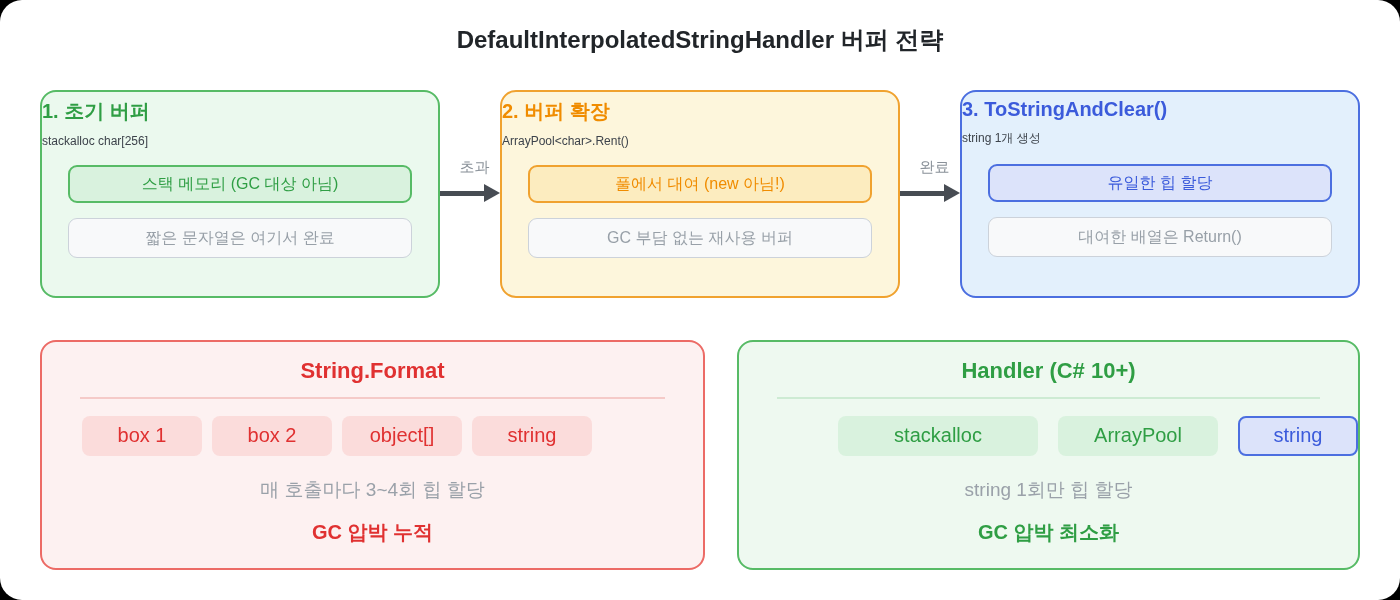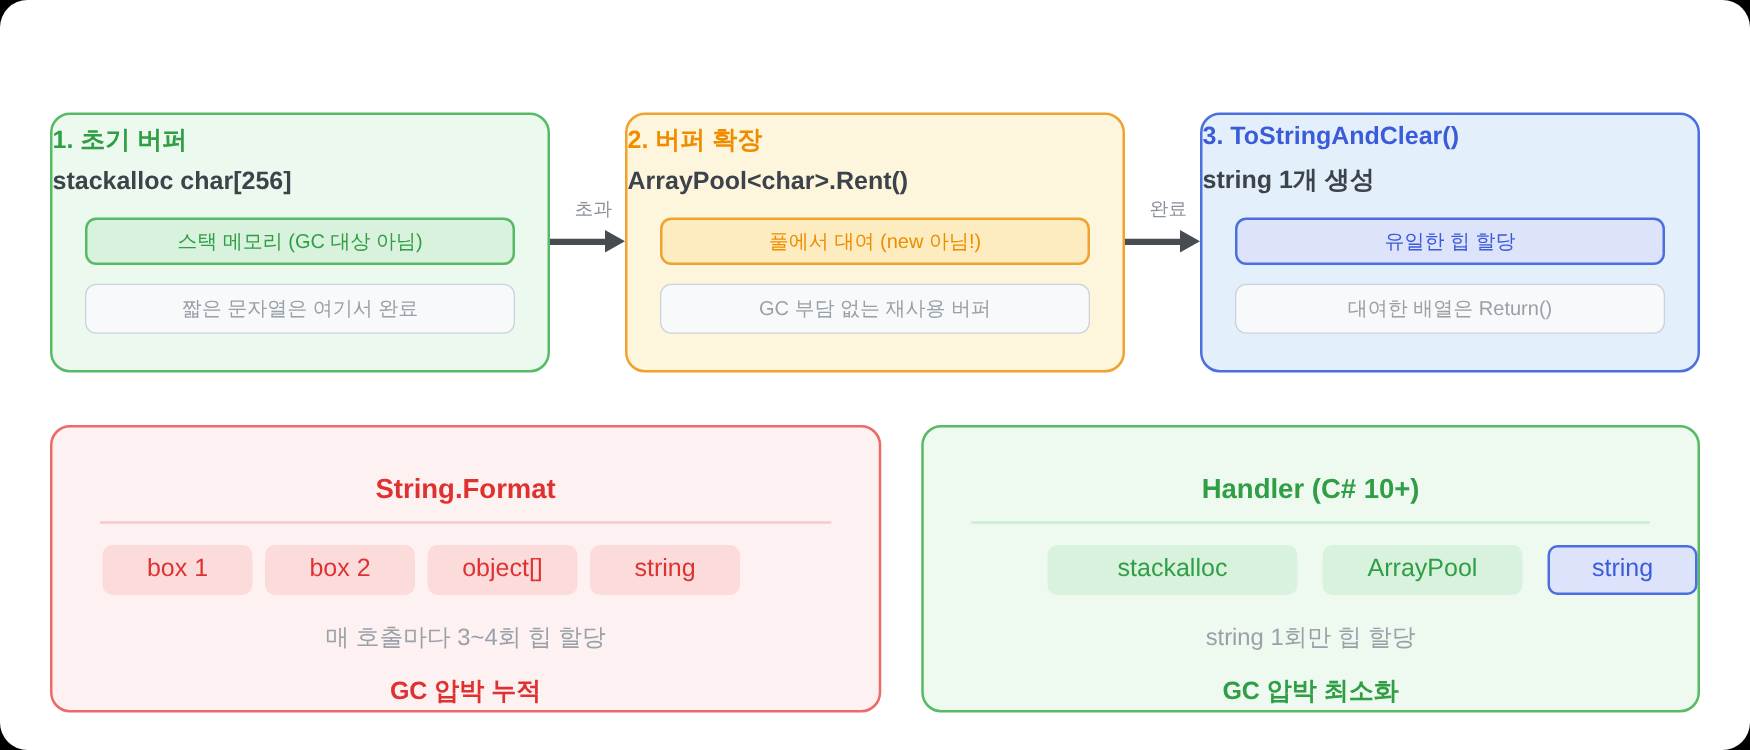"DefaultInterpolatedStringHandler 버퍼 전략" div.diagram-title { html: none -> <div>DefaultInterpolatedStringHandler 버퍼 전략</div> }
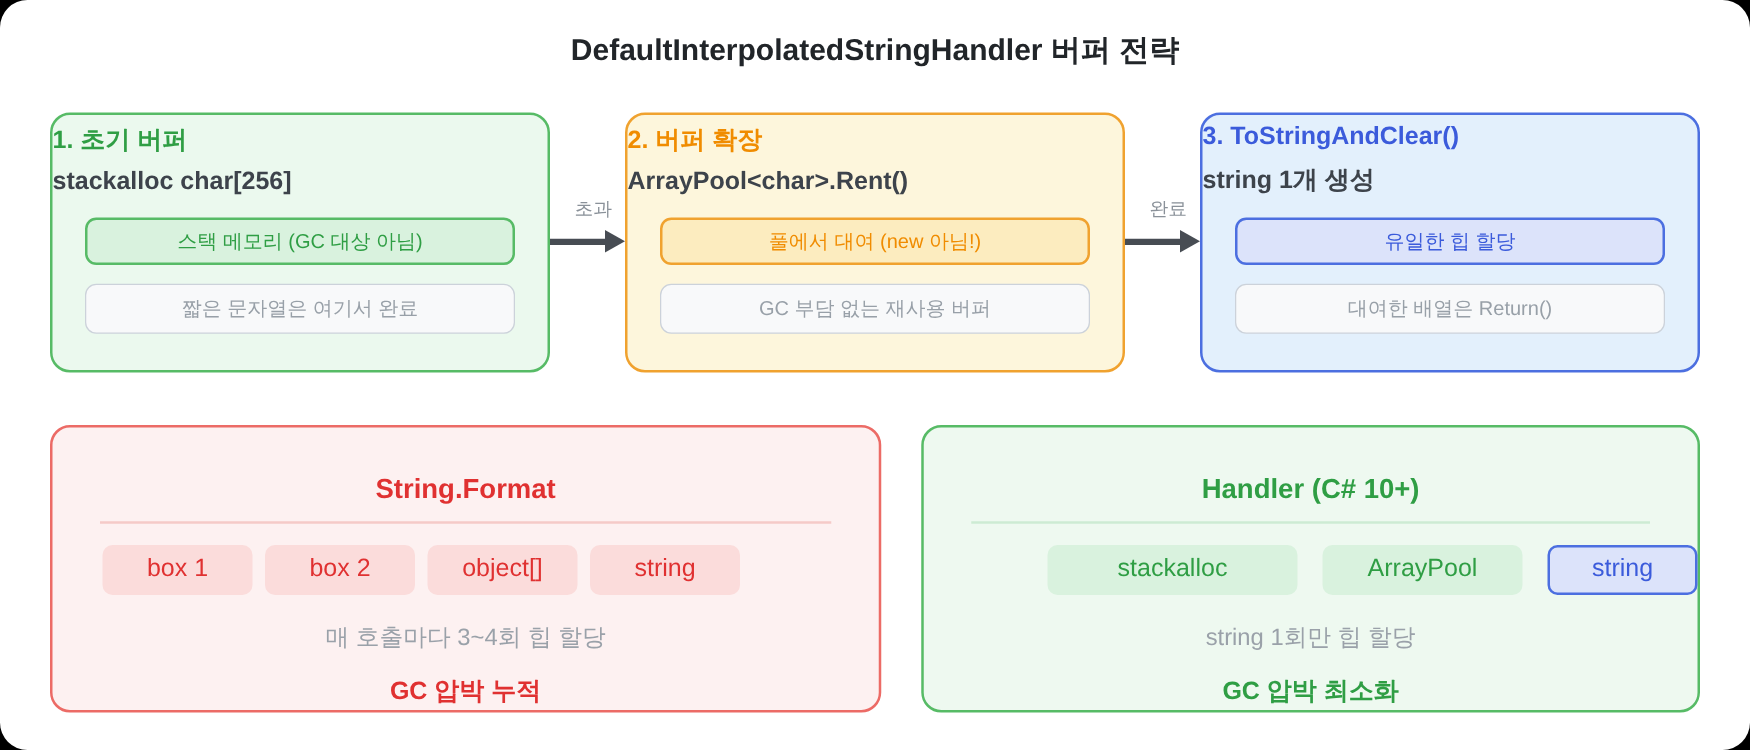"stackalloc char[256]" .stage-subtitle { font-size: 20px -> 12px; font-weight: bold -> none }
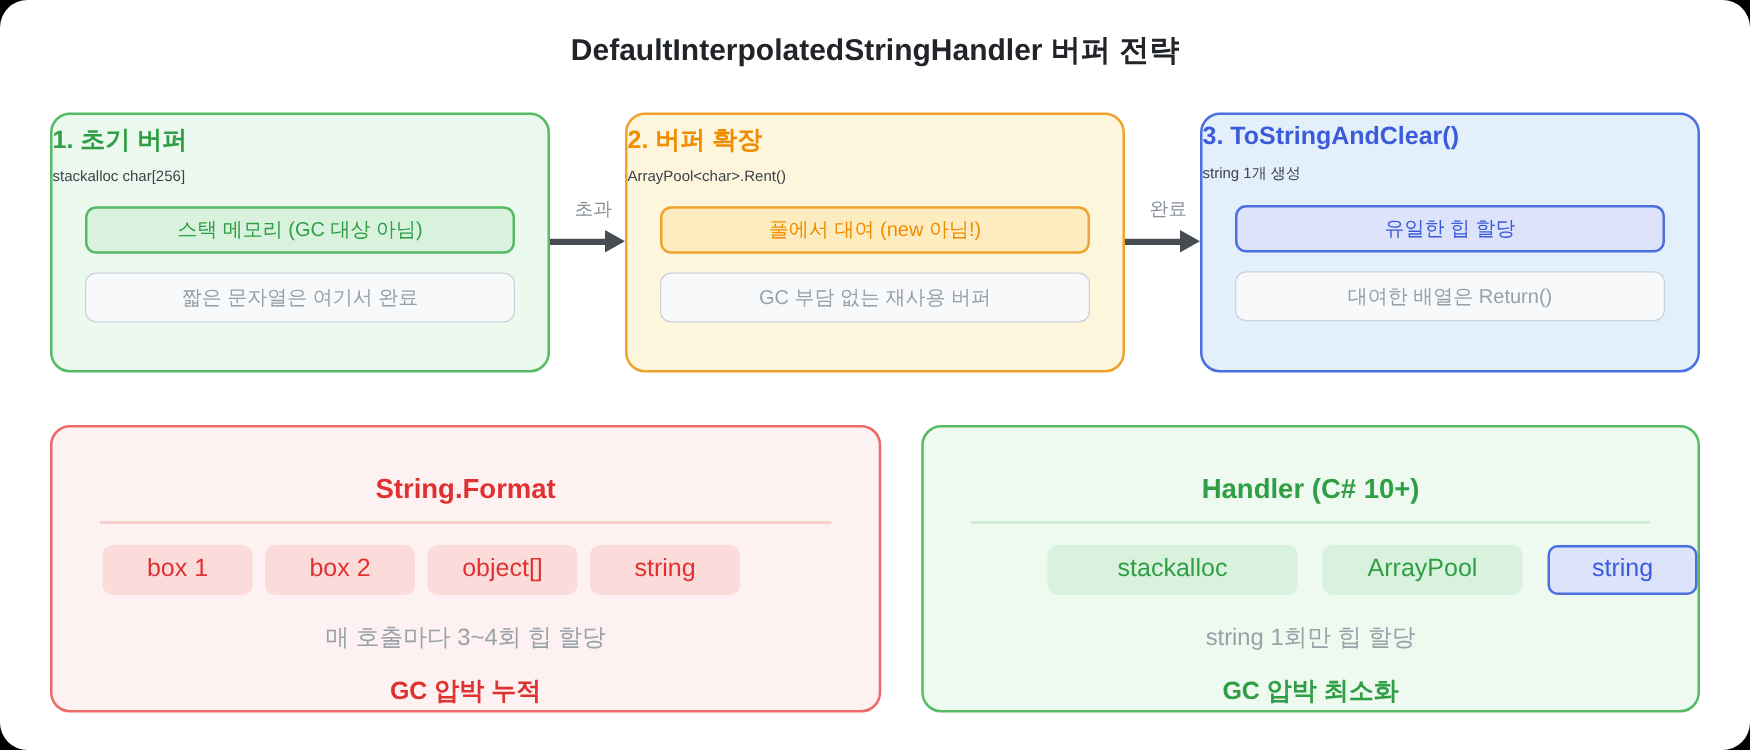"String.Format" .compare-title { margin-top: 36px -> 16px }
